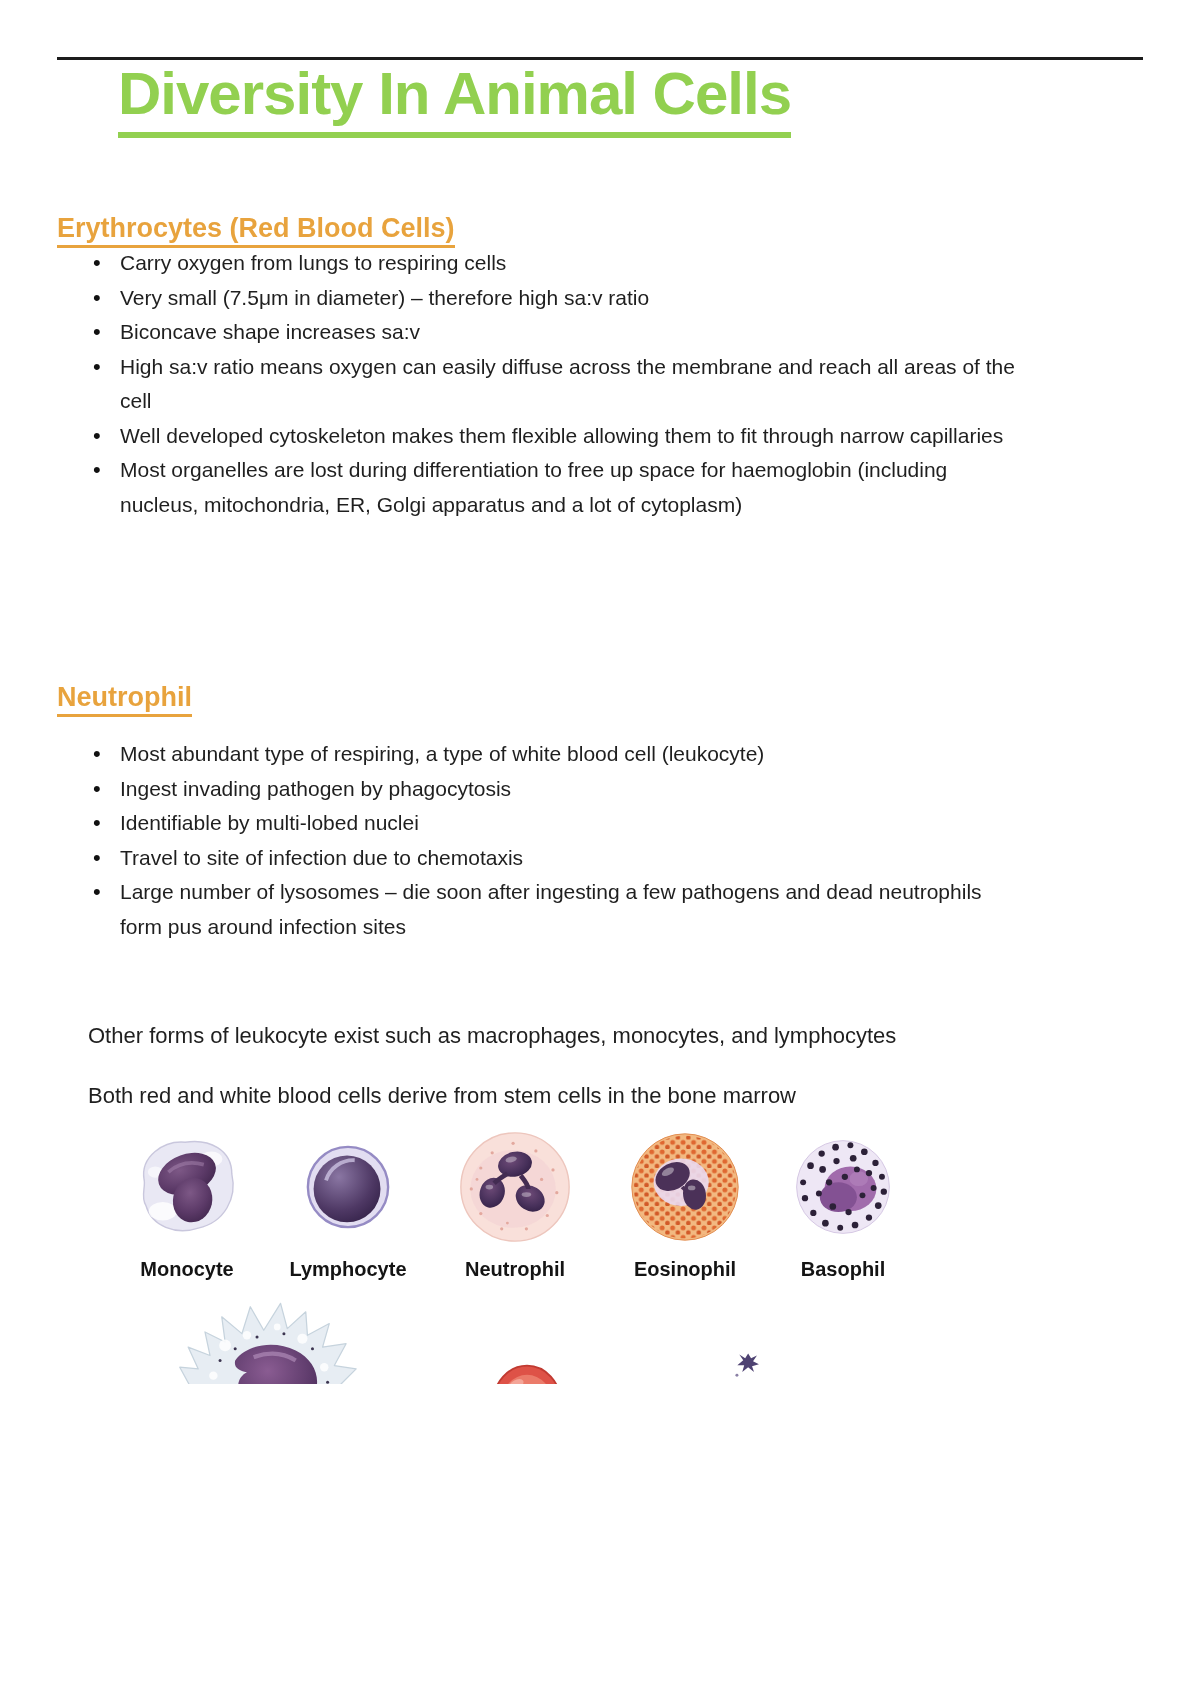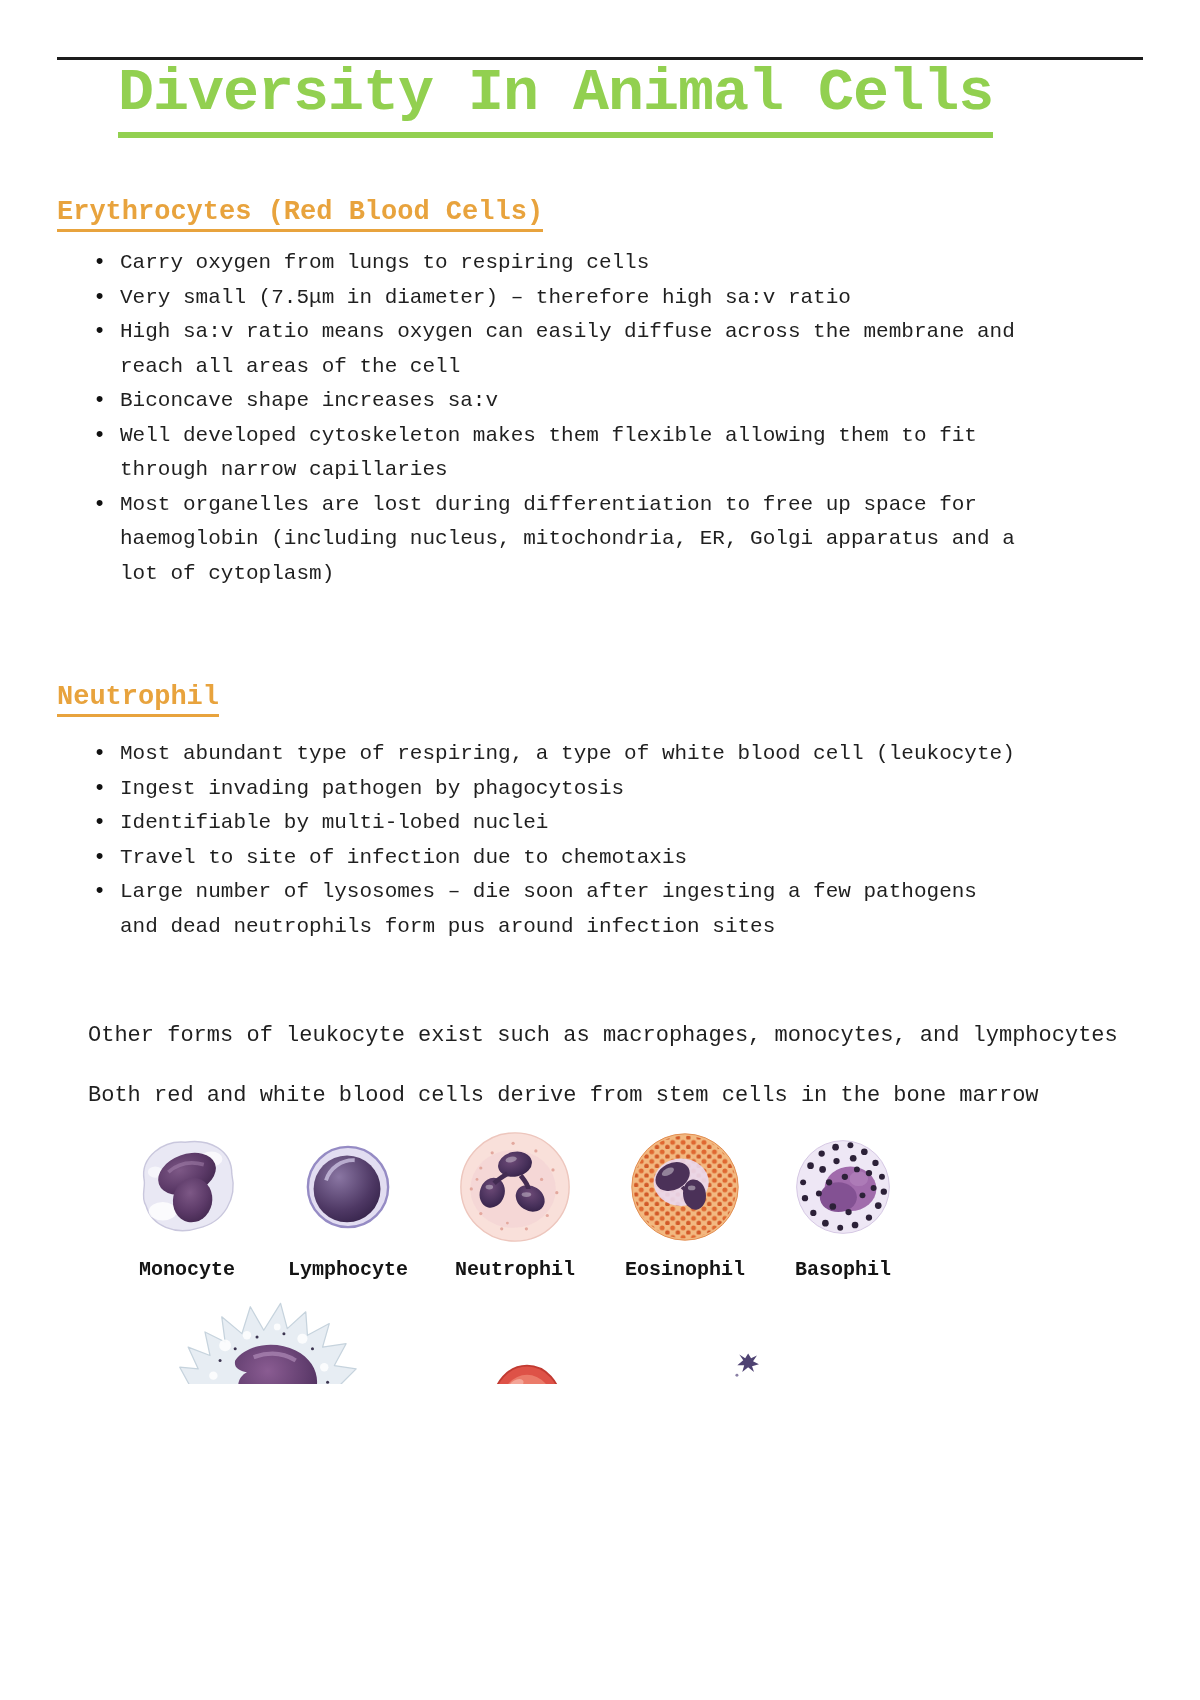"Diversity In Animal Cells" .page { font-family: Liberation Mono, monospace -> Liberation Sans, sans-serif }
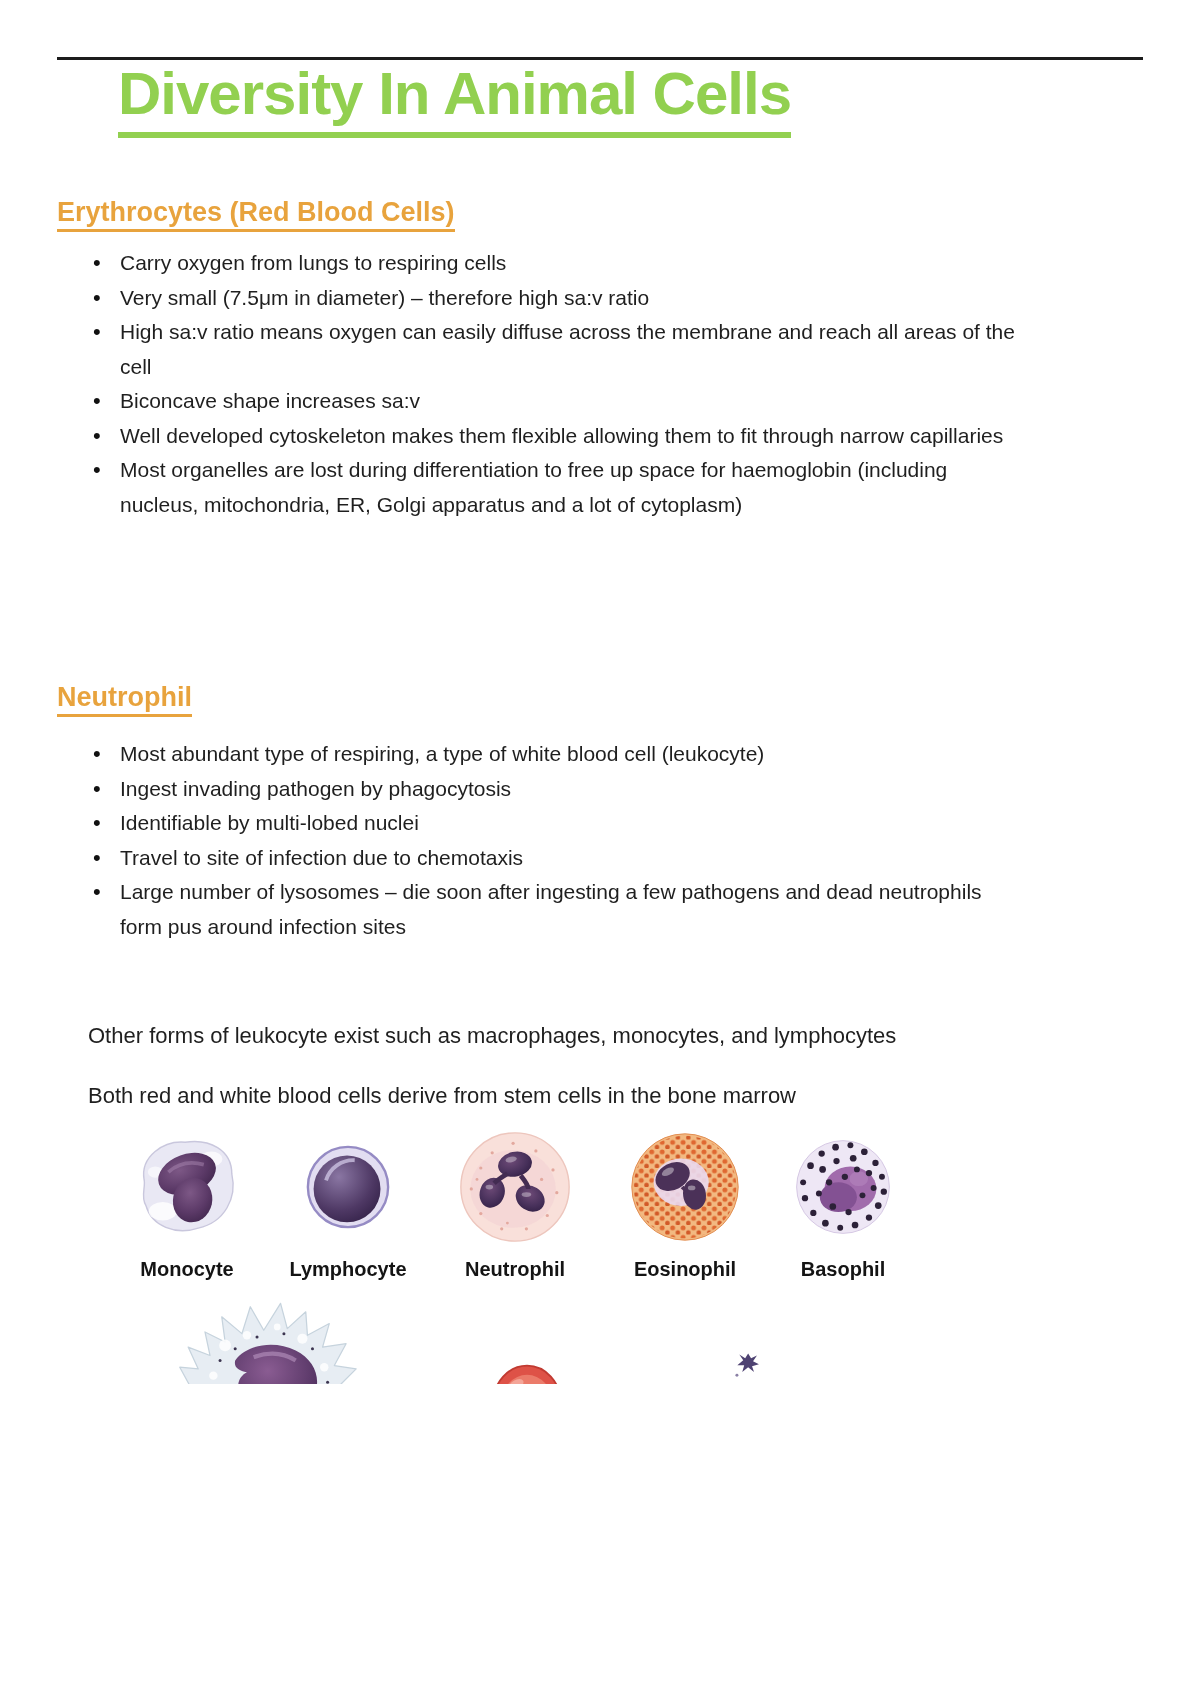"Erythrocytes (Red Blood Cells)" h2.sect.s1 { top: 196px -> 212px }
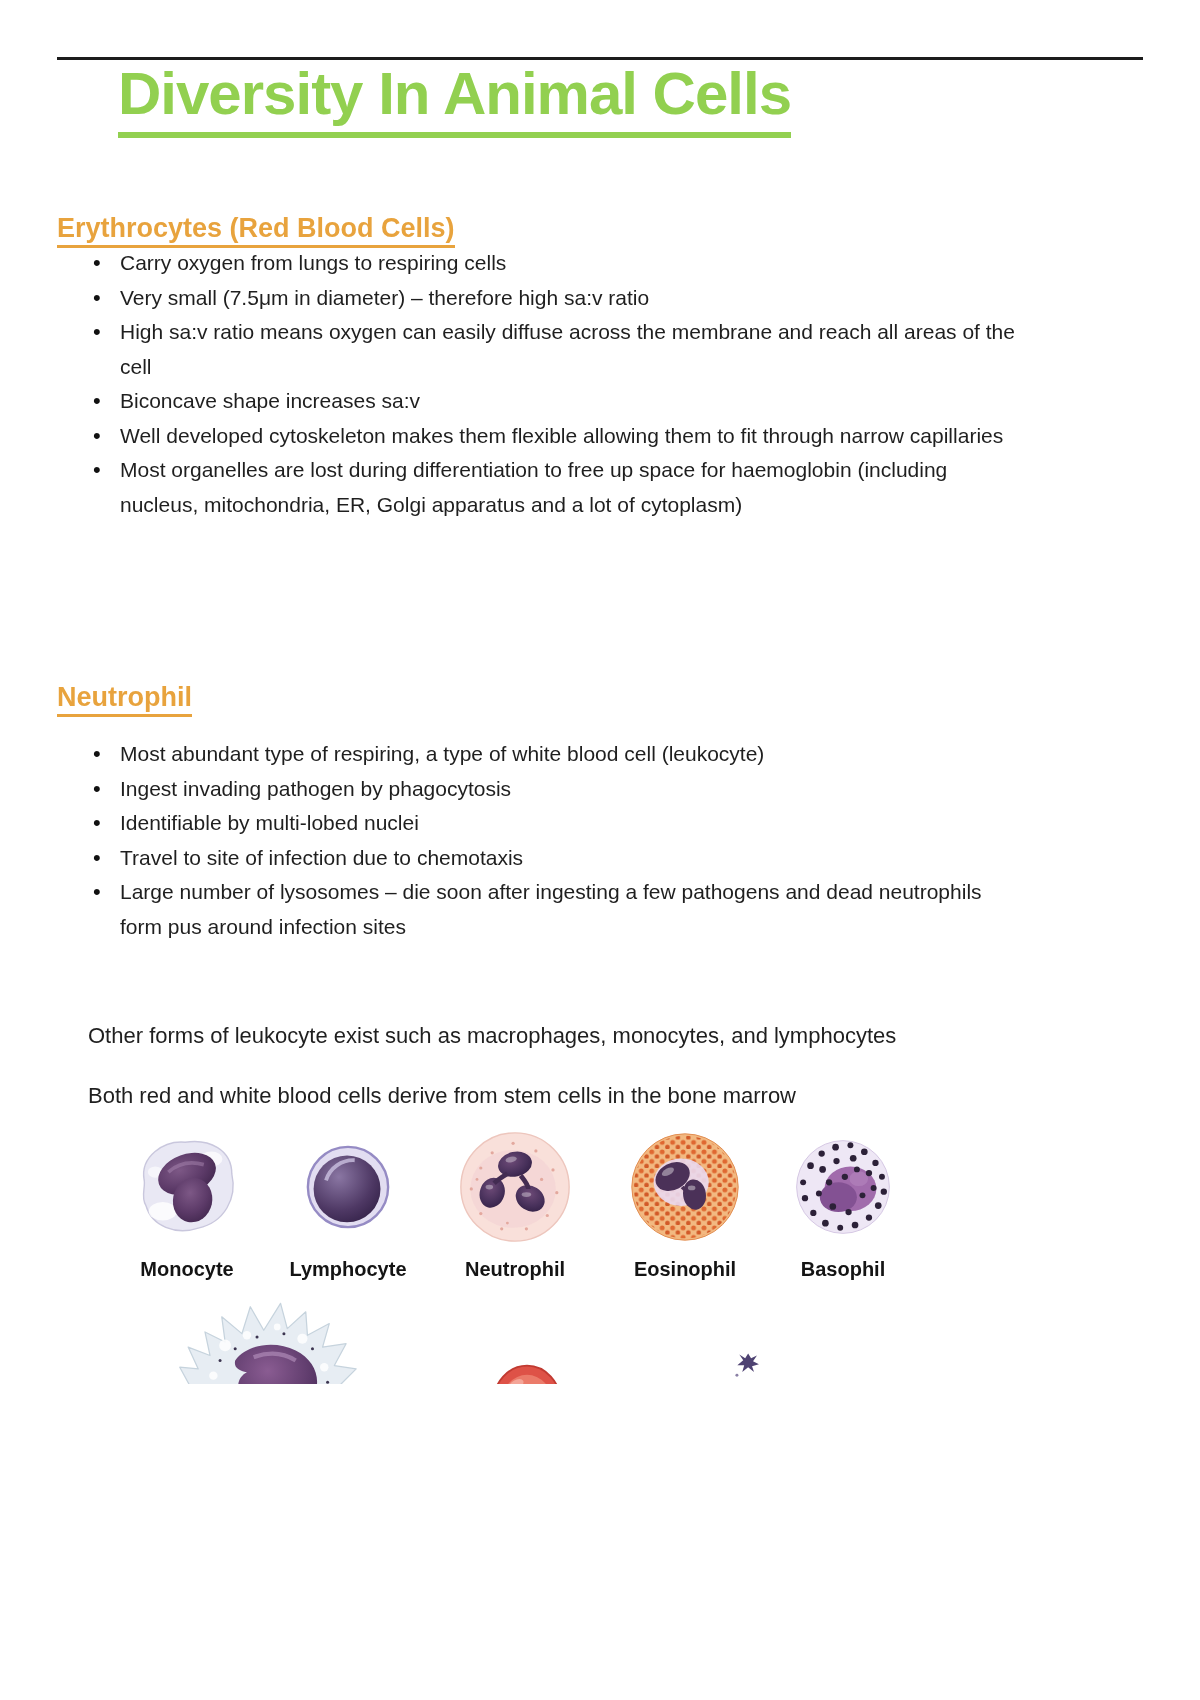"High sa:v ratio means oxygen" li { order: before "Biconcave shape increases sa:v" -> after "Biconcave shape increases sa:v" }
